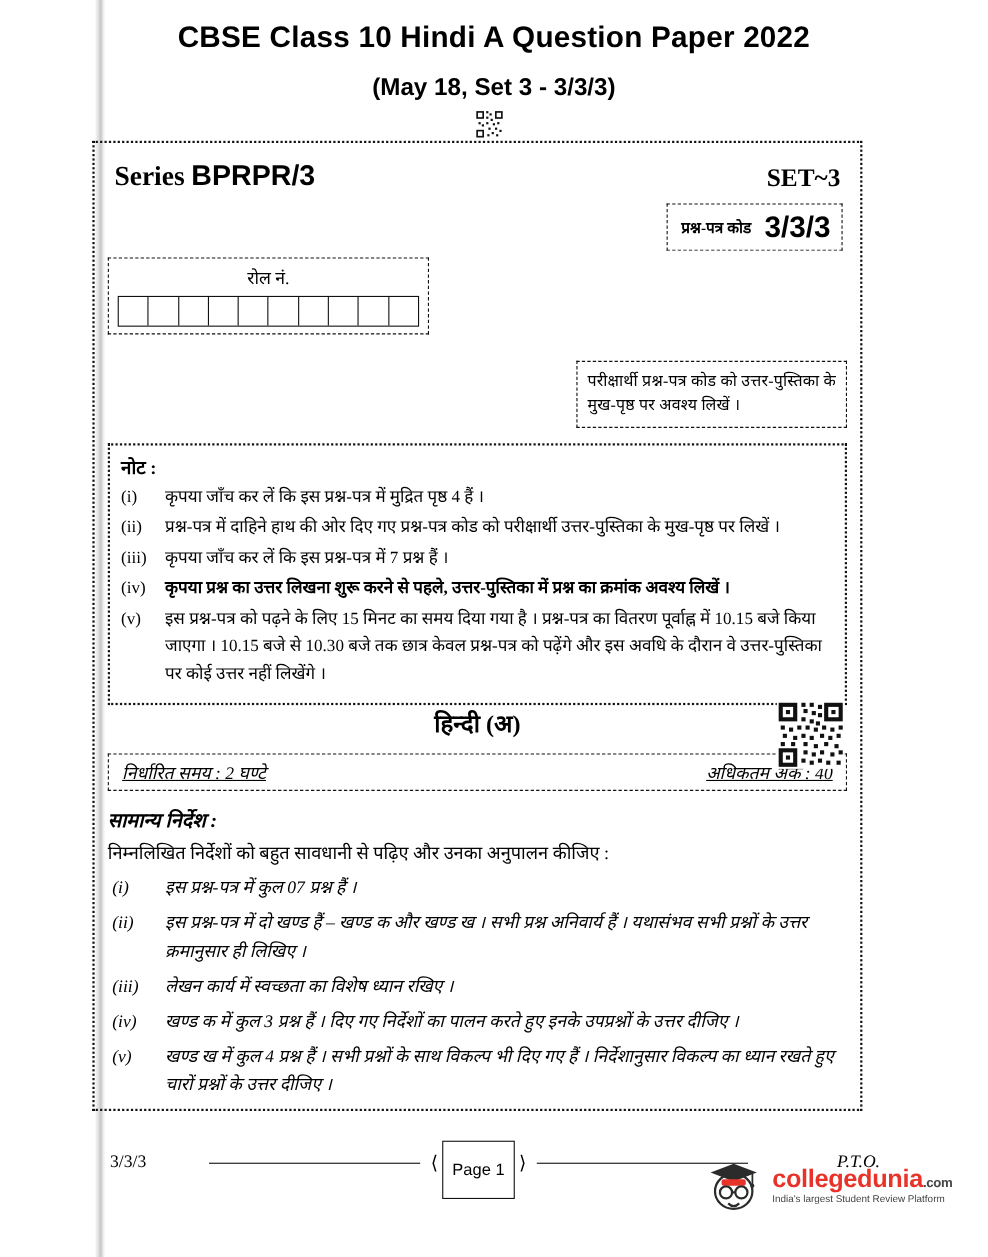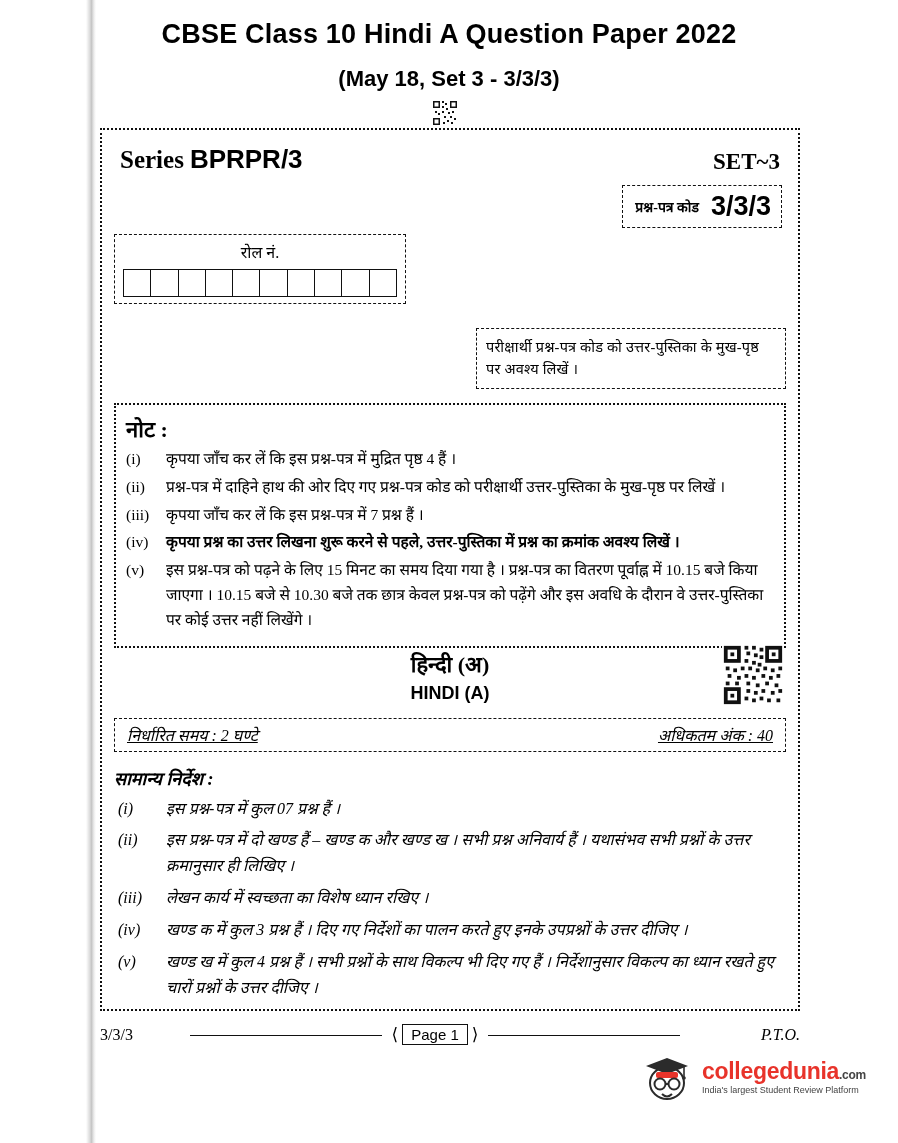"Series BPRPR/3" .sheet { left: 100px -> 84px }
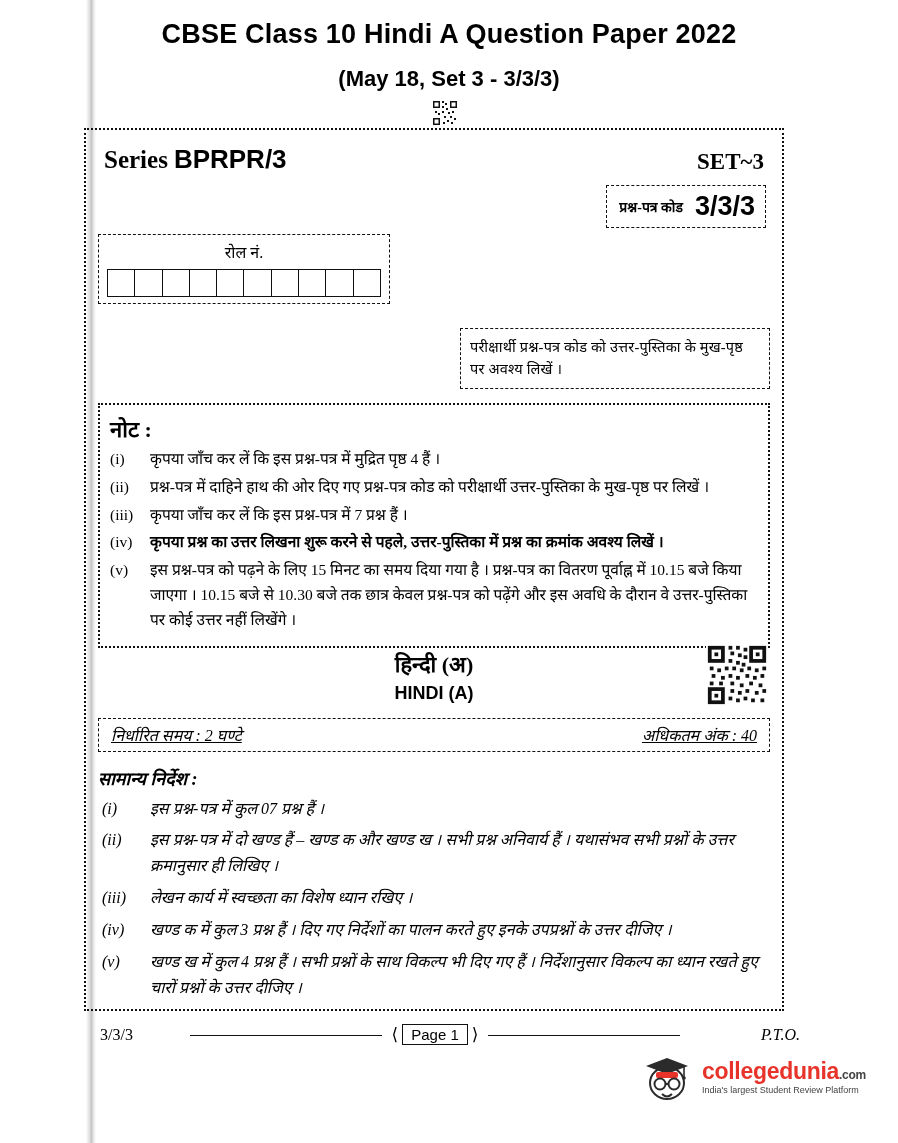"परीक्षार्थी प्रश्न-पत्र कोड को" .notice-box { width: 310px -> 246px }
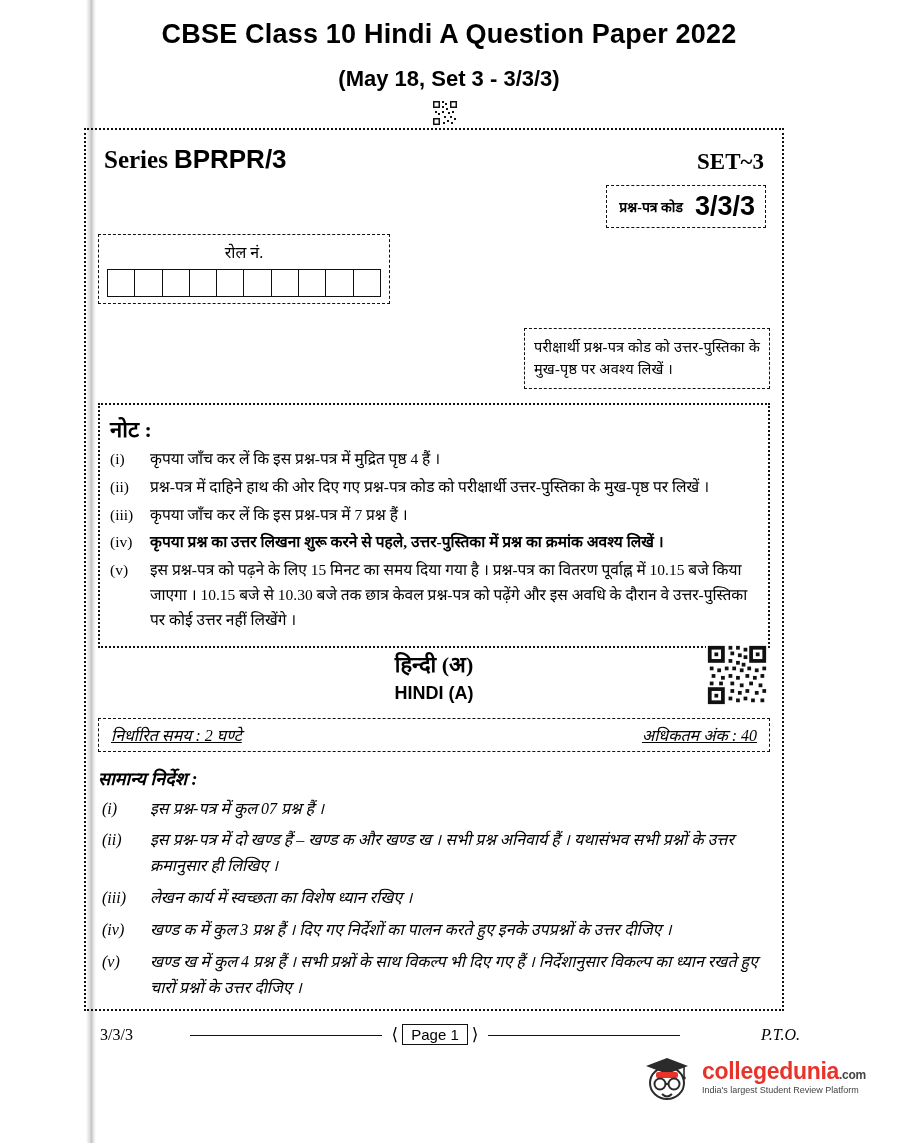"नोट :" .note-head { font-size: 22px -> 17px }
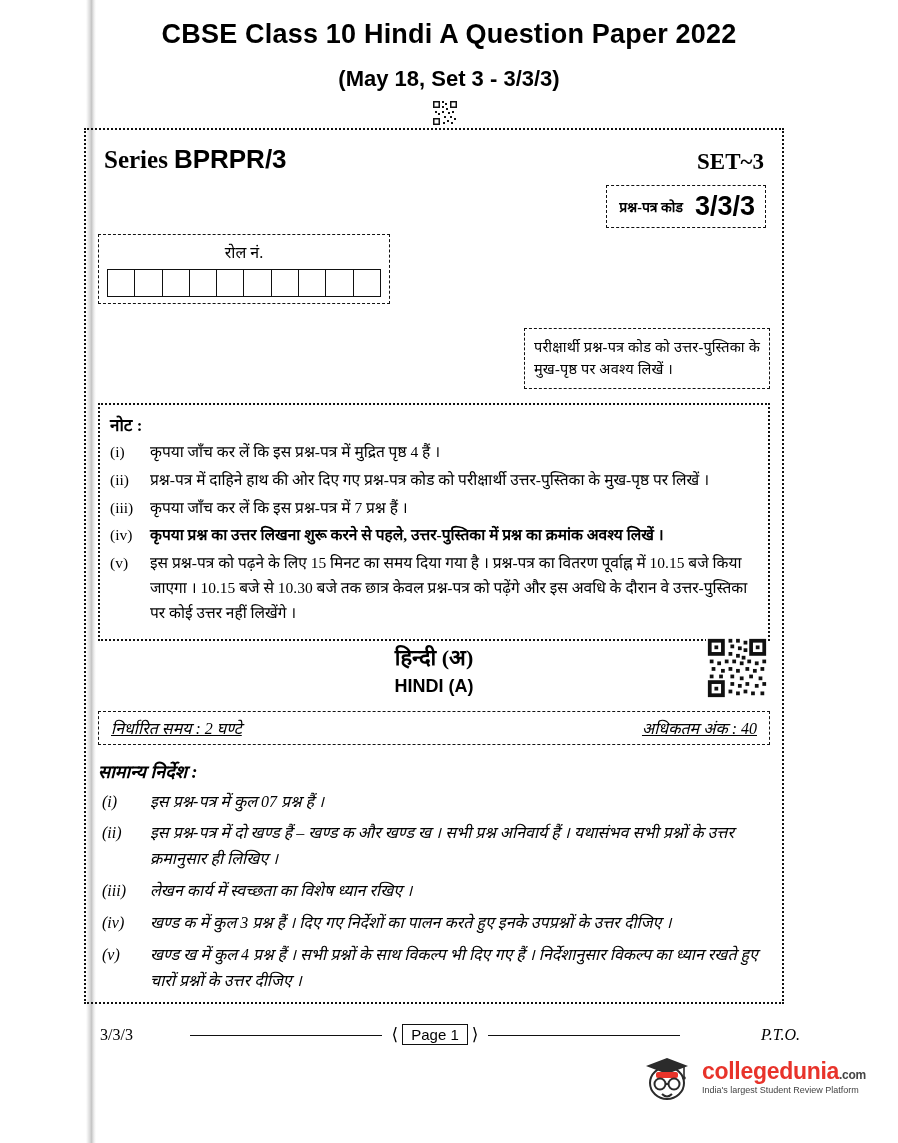"HINDI (A)" div.subject-en { html: <div>HINDI (A)</div> -> none }
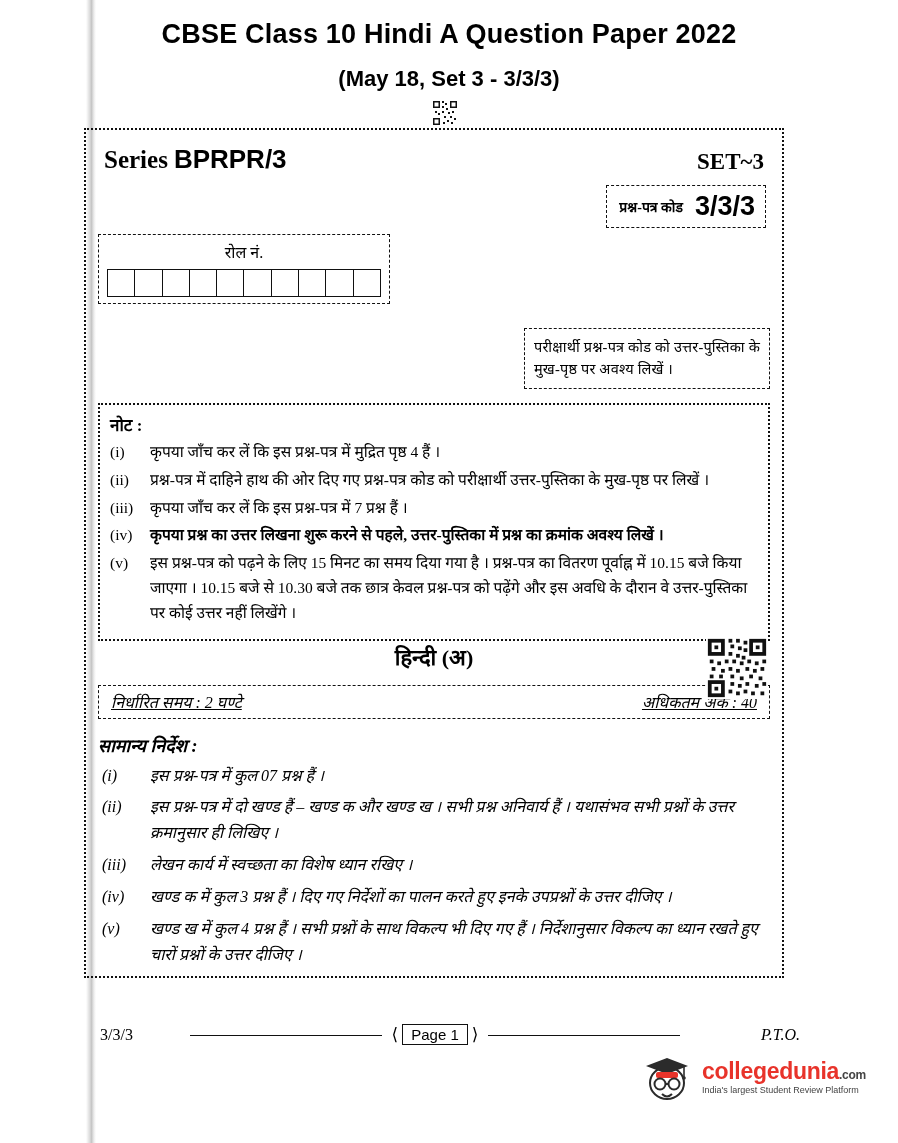"निम्नलिखित निर्देशों को बहुत सावधानी" div.gen-intro { html: none -> <div>निम्नलिखित निर्देशों को बहुत सावधानी से पढ़िए और उनका अनुपालन कीजिए :</div> }
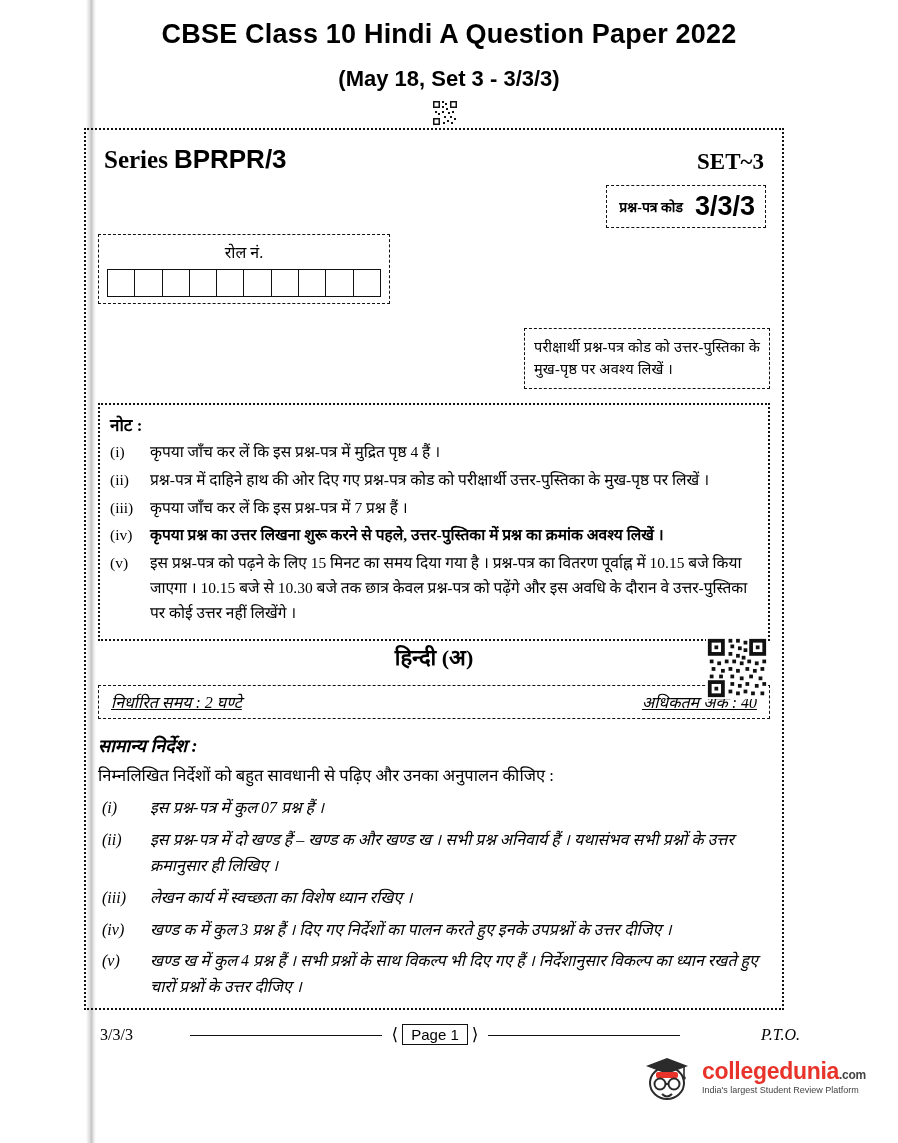"Page 1" .page-tag .pbox { margin-top: none -> 13px; padding: 1px 8px -> 17px 8px }
